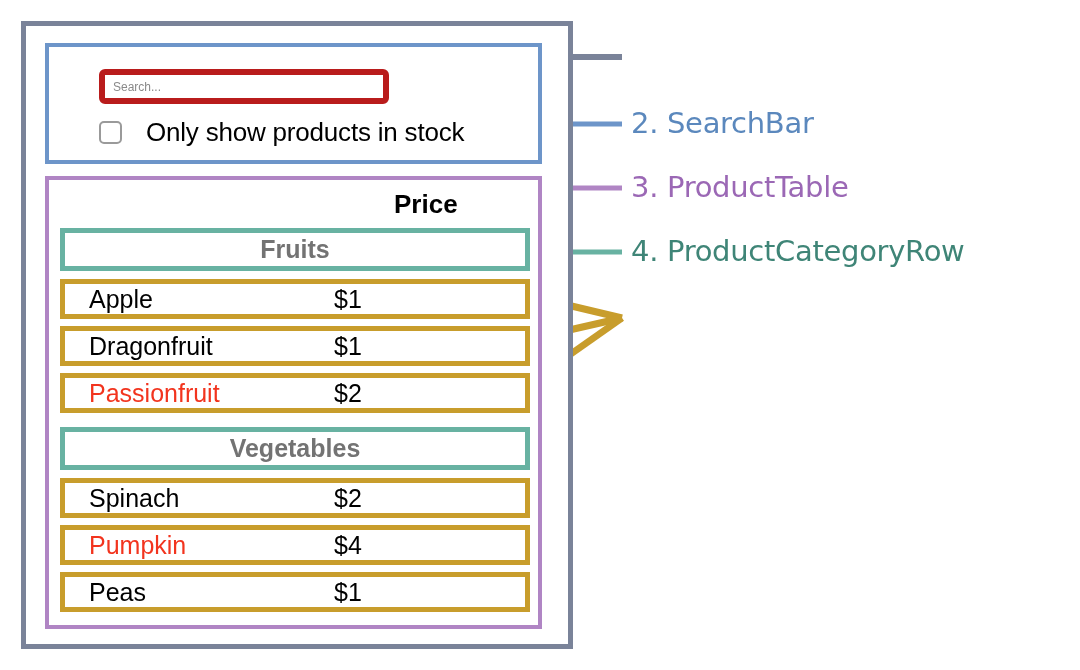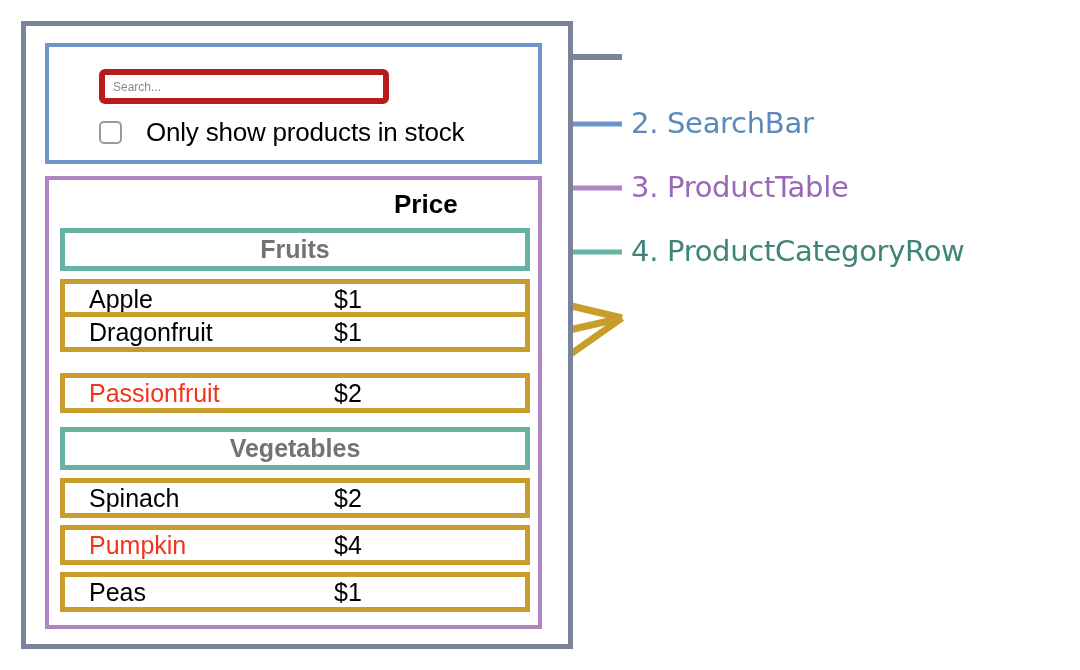"Dragonfruit" div.row { top: 132px -> 146px }
